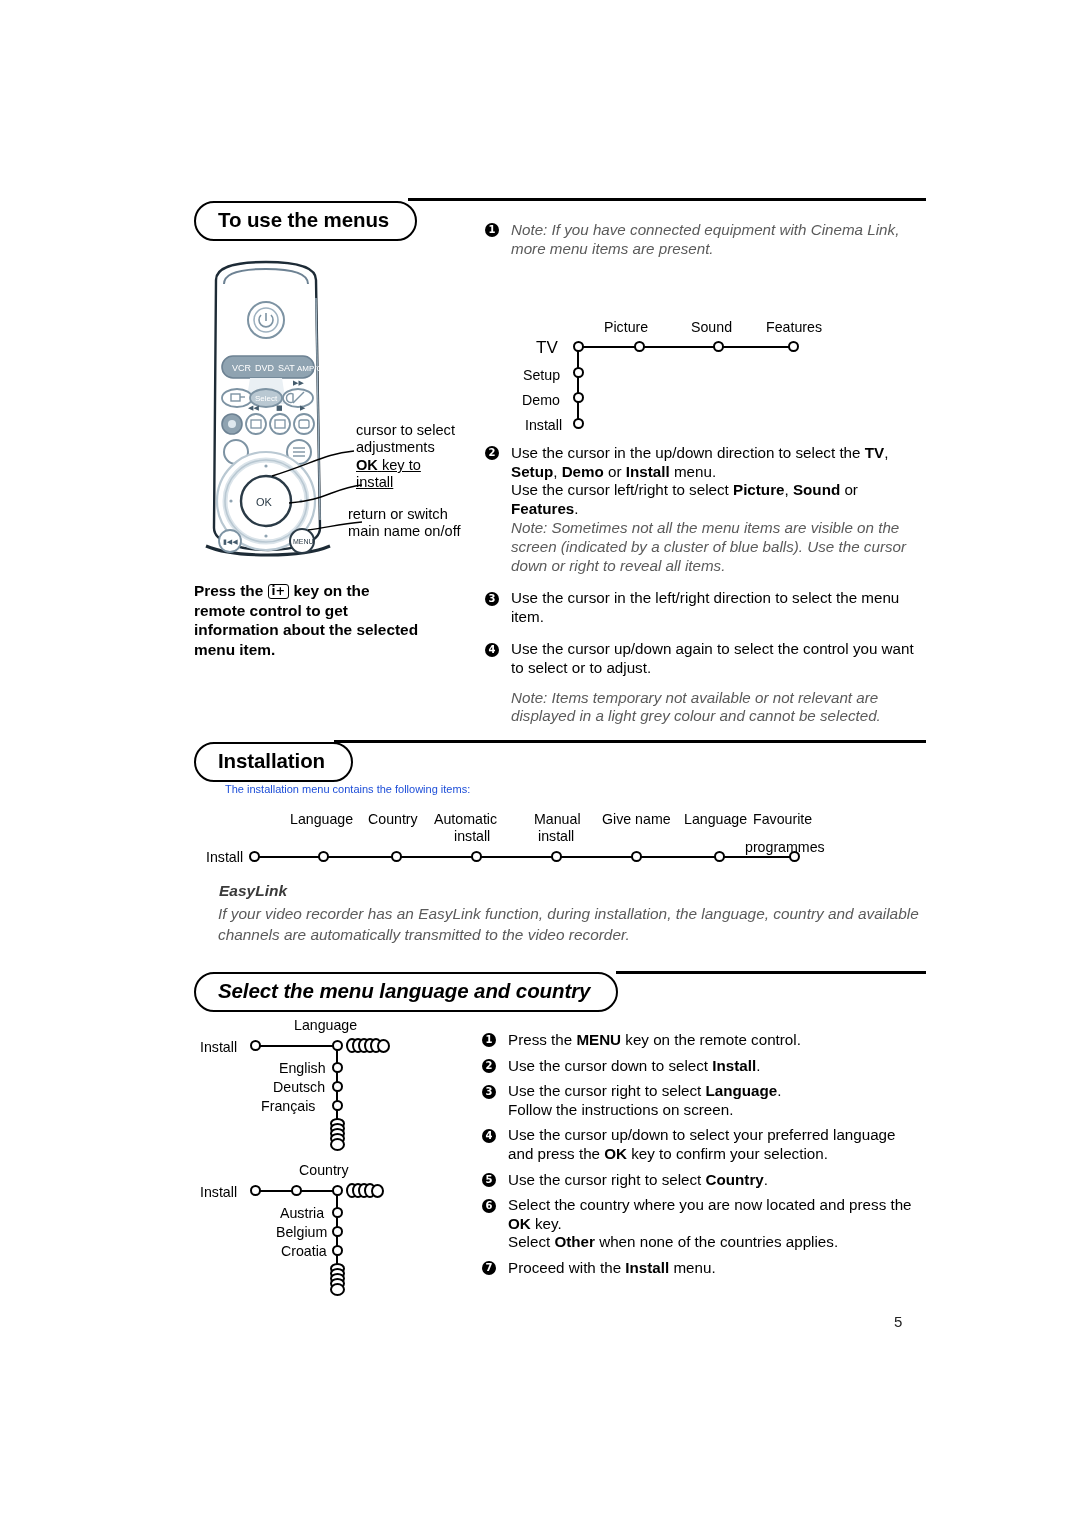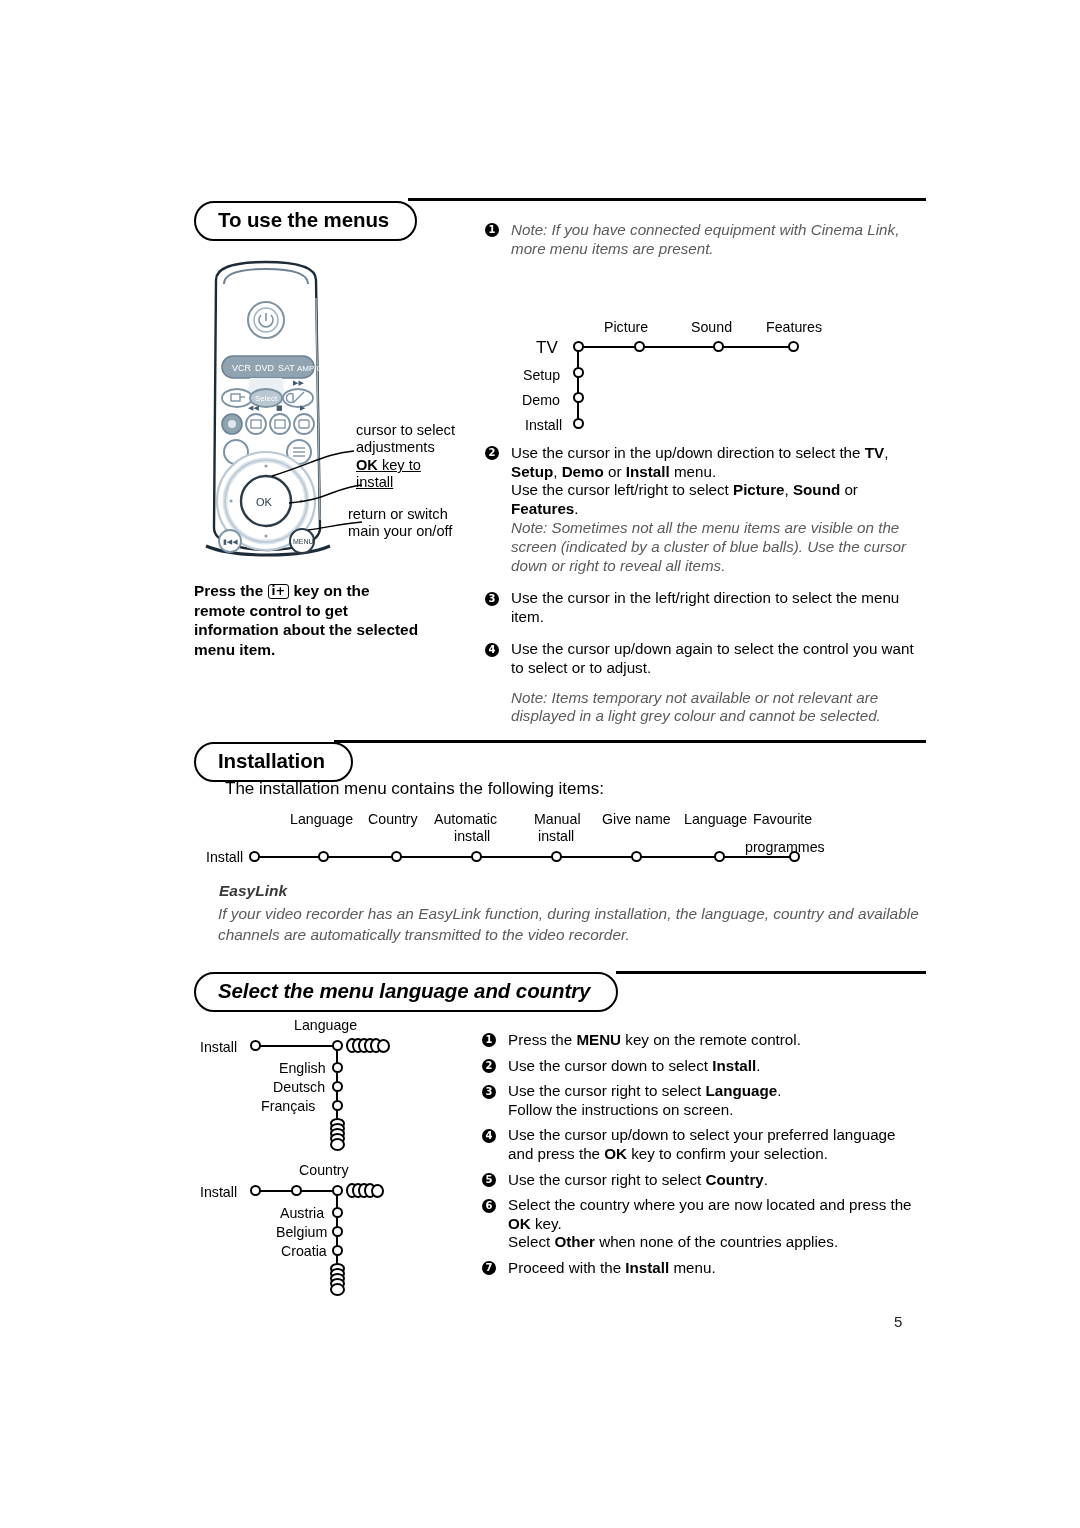"main your on/off" span { text: your -> name }
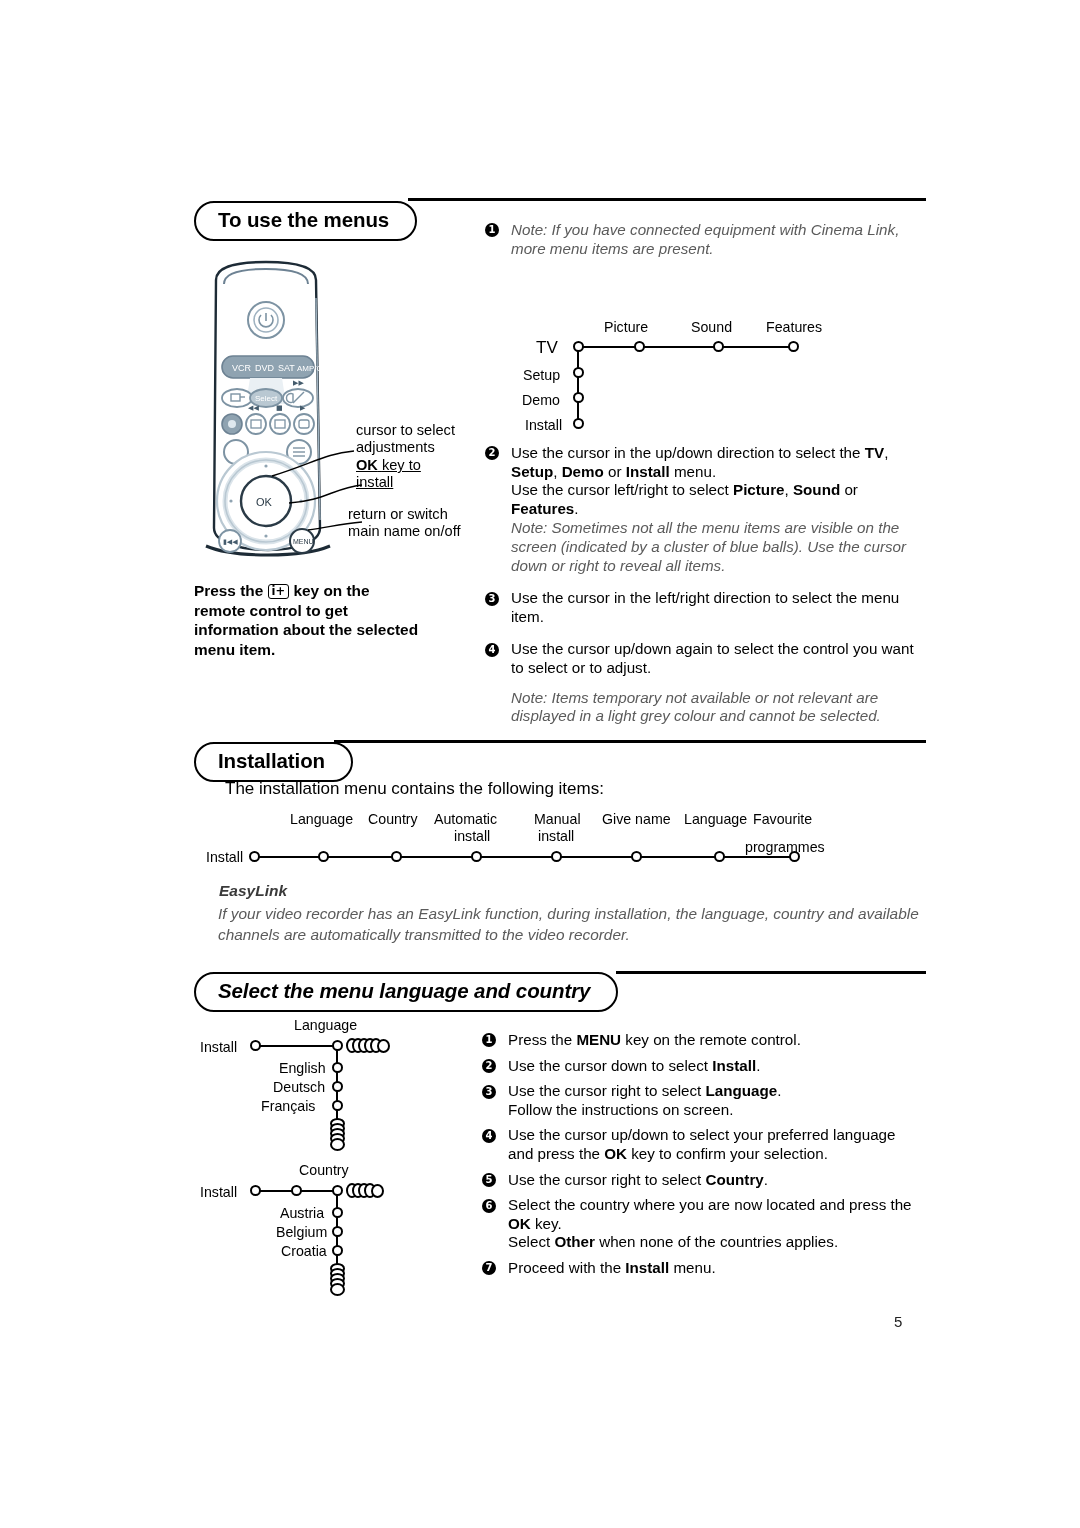"The installation menu contains the" .txt { color: #000000 -> #1d4ed8; font-size: 17px -> 11px }
